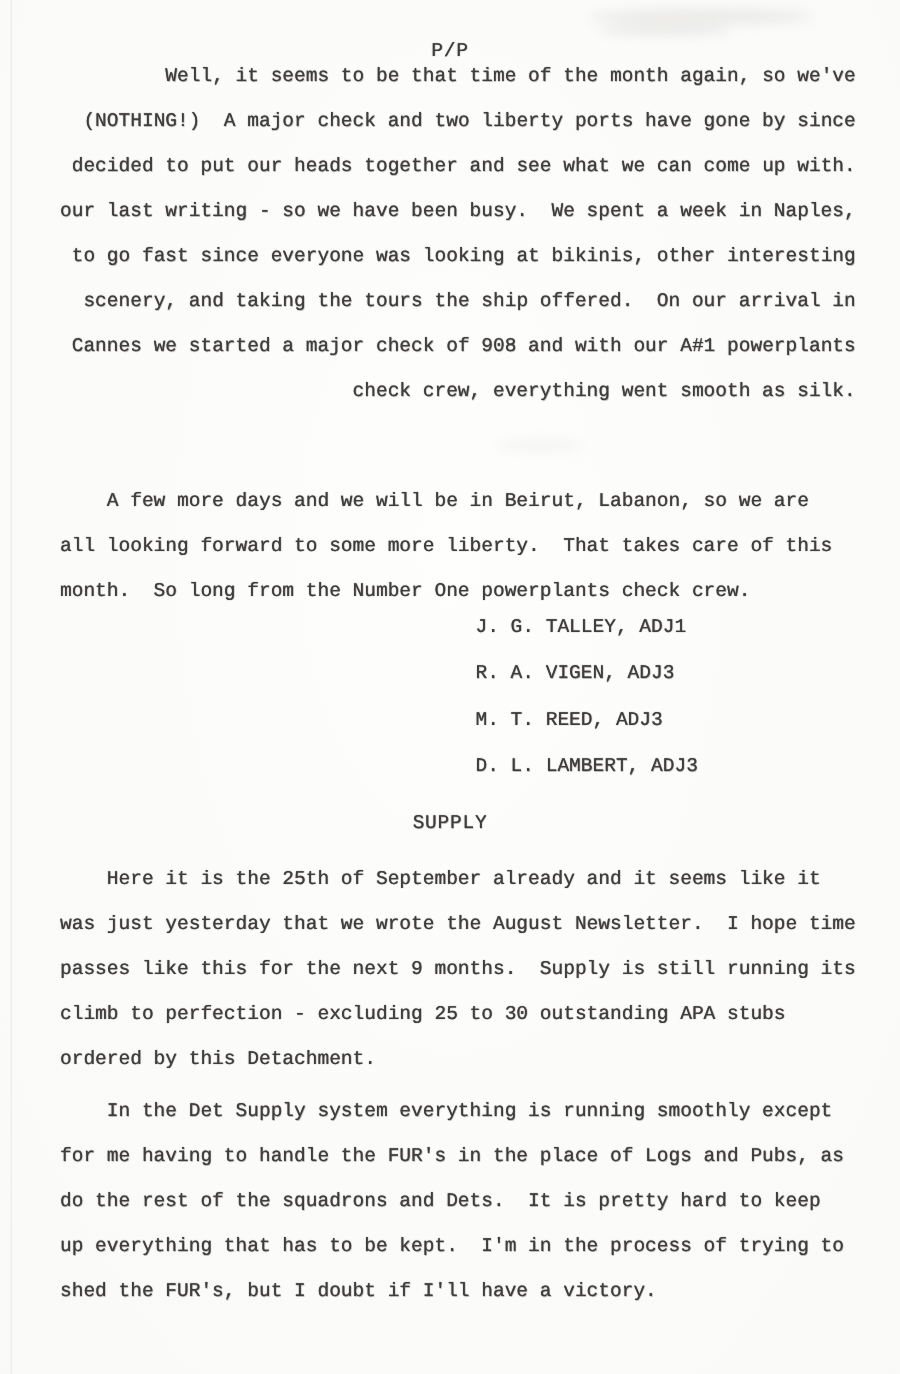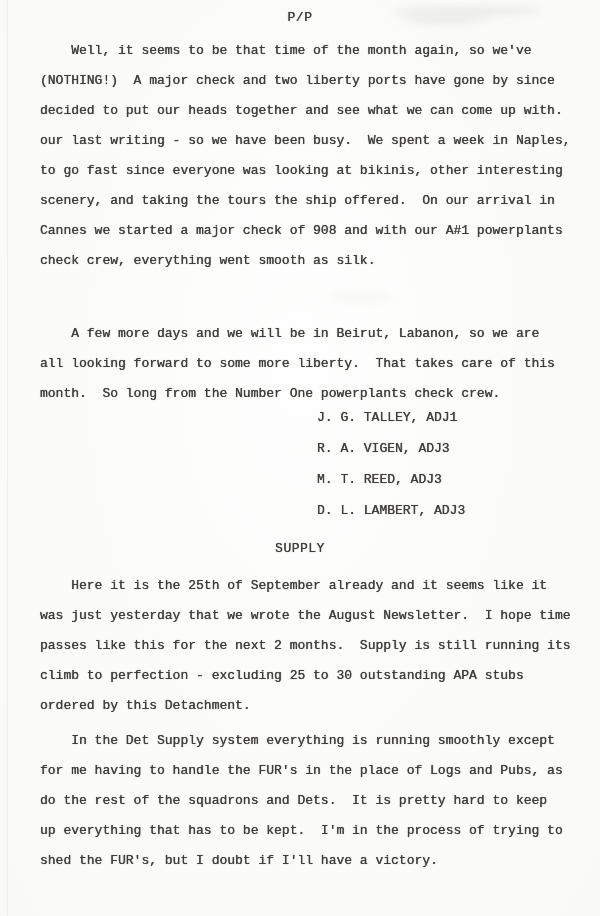"P/P" .page-title { top: 8px -> 24px }
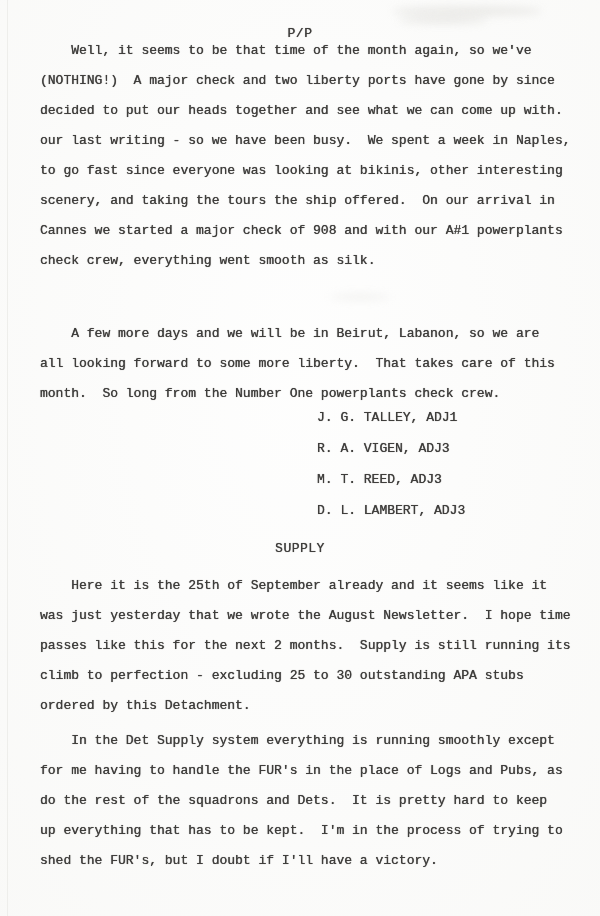"Well, it seems to be" .para-1 { text-align: none -> right }
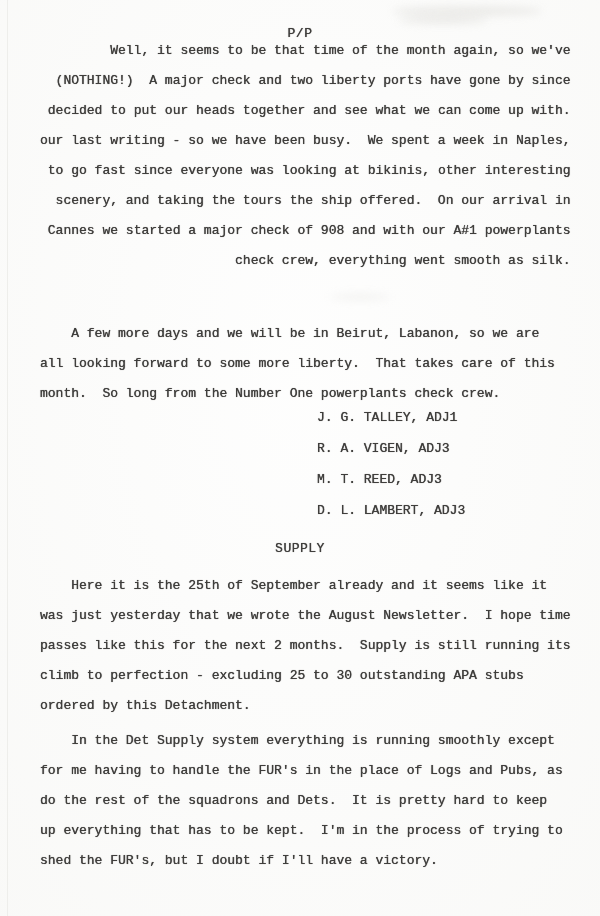"passes like this for the" div.line { text: 2 -> 9 }
